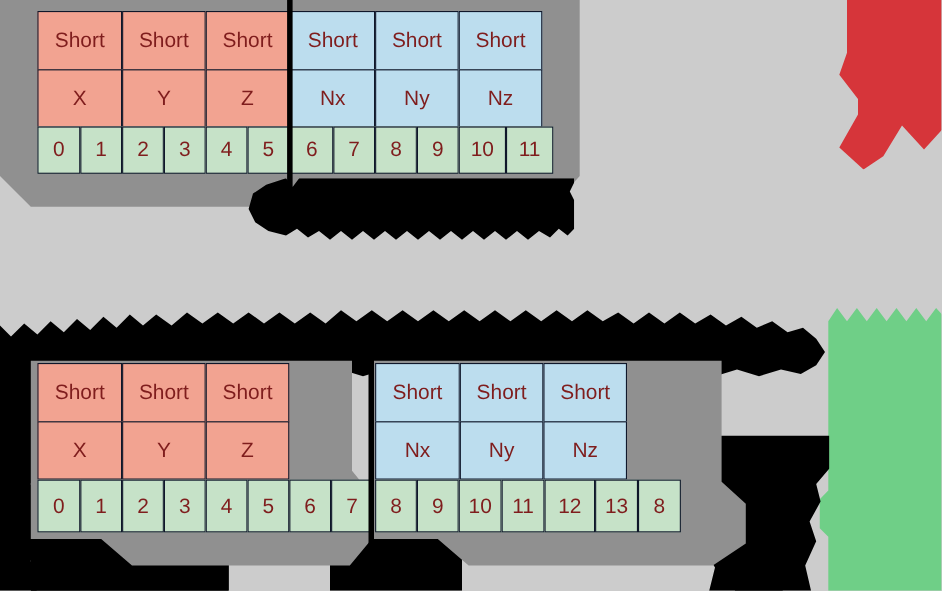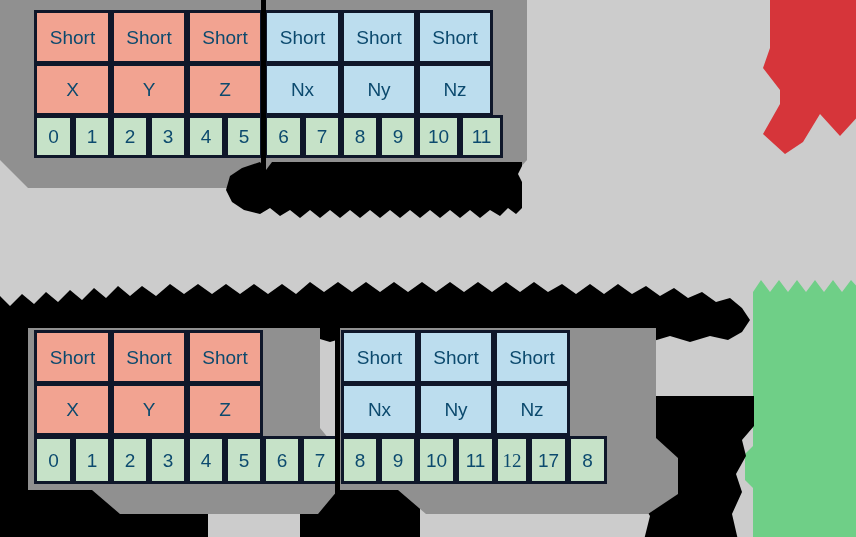"Short" .cell { border: 3px solid #0f172a -> 1px solid #0f172a; color: #0c4a6e -> #7f1d1d }
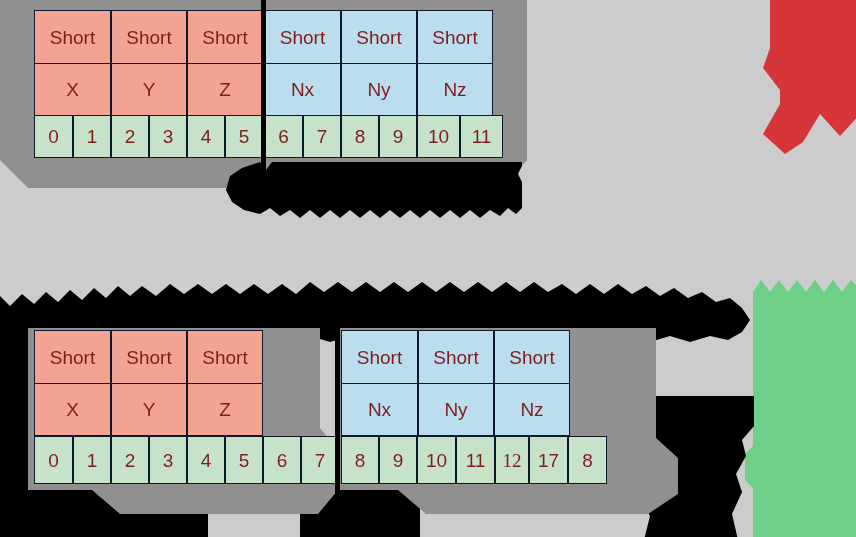"12" div.cell { font-family: Liberation Serif, serif -> none; width: 34px -> 46px }
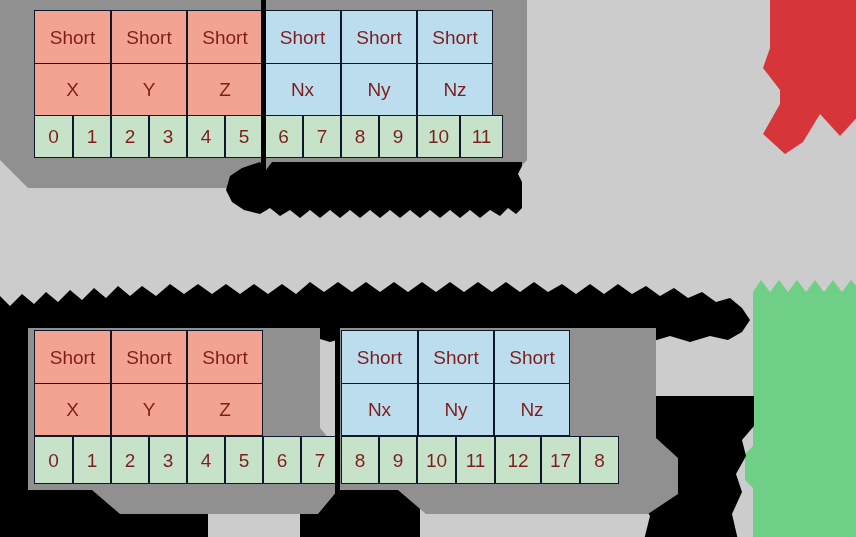"17" div.cell { text: 17 -> 13 }
